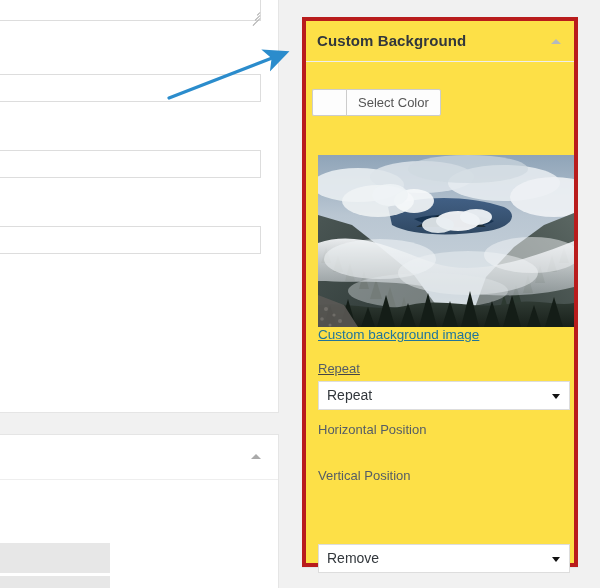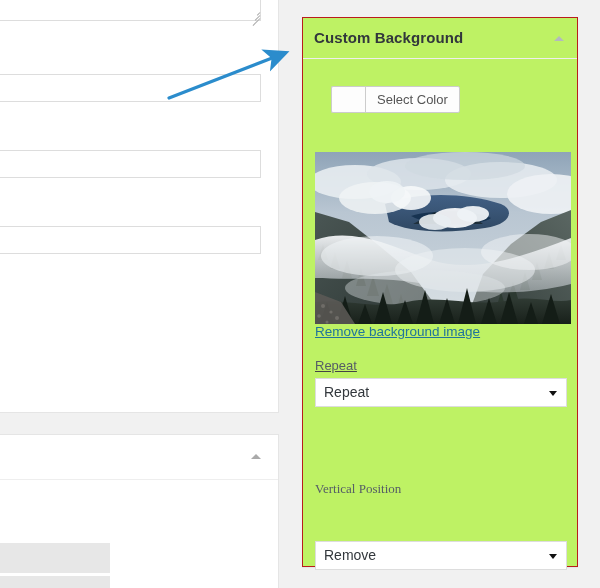"Custom Background" .cb-panel { background: #bef264 -> #fde047; border: 1px solid #b91c1c -> 4px solid #b91c1c }
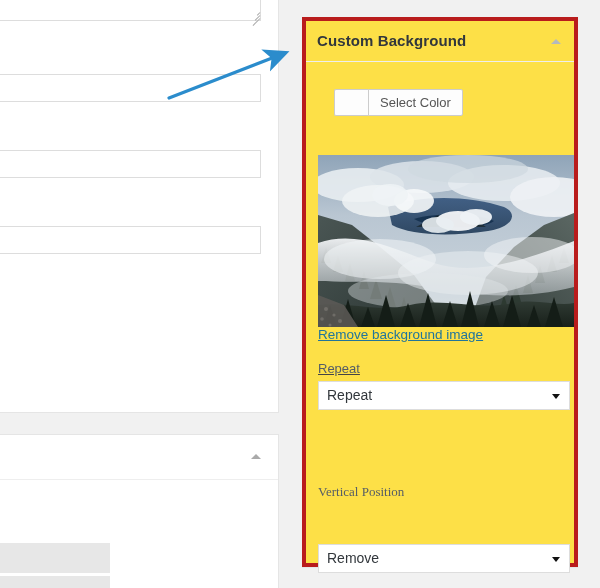"Select Color" .color-picker { left: 28px -> 6px }
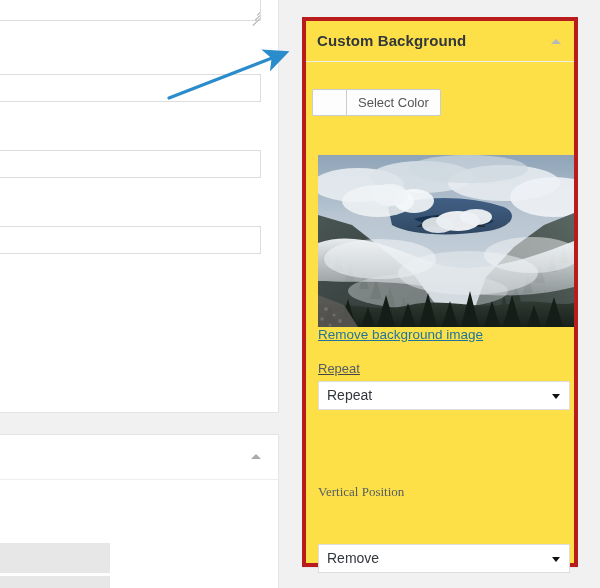"Remove background image" a.remove-link { text: Remove -> Custom }
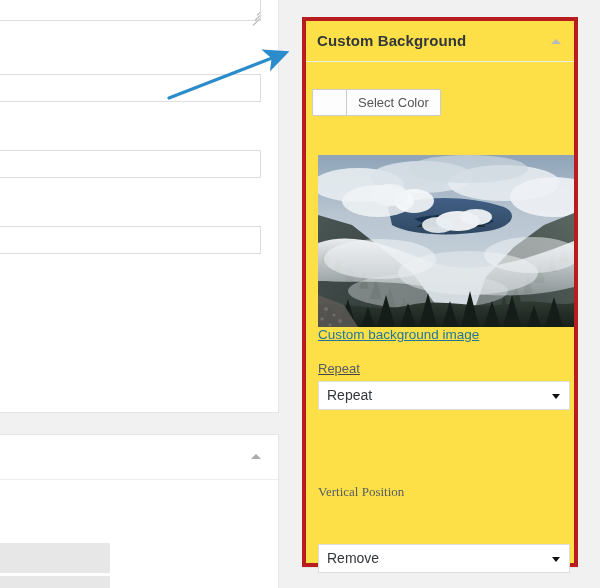"Horizontal Position" label.field-label { html: none -> <label>Horizontal Position</label> }
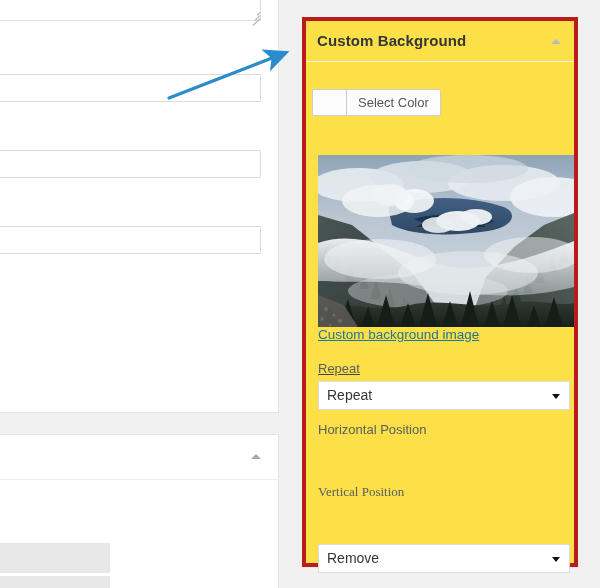"Vertical Position" .fg-vertical { font-family: Liberation Serif, serif -> none; top: 422px -> 406px }
